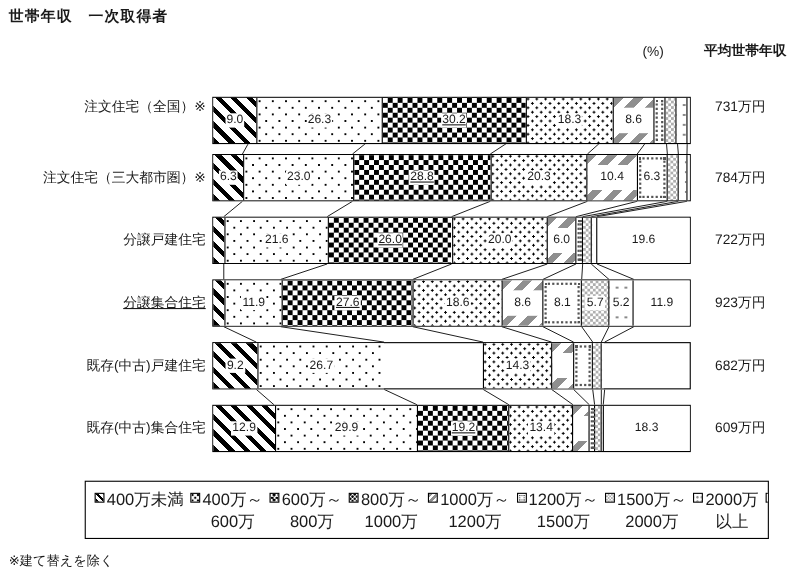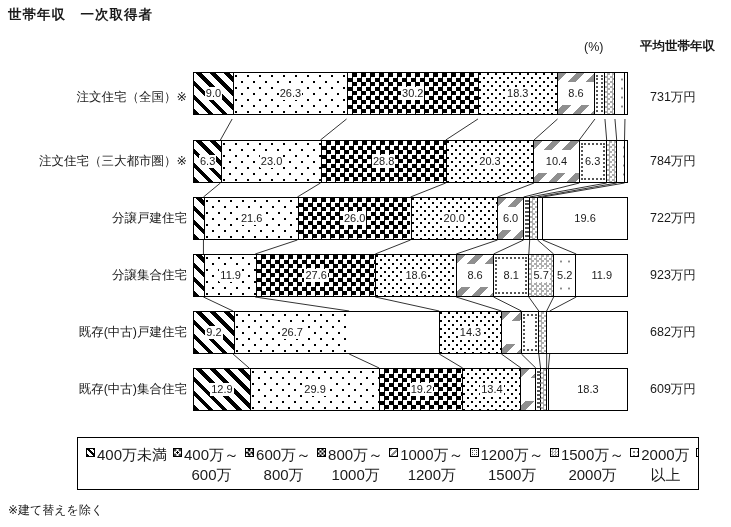"9.0" div.bar { top: 72px -> 88px }
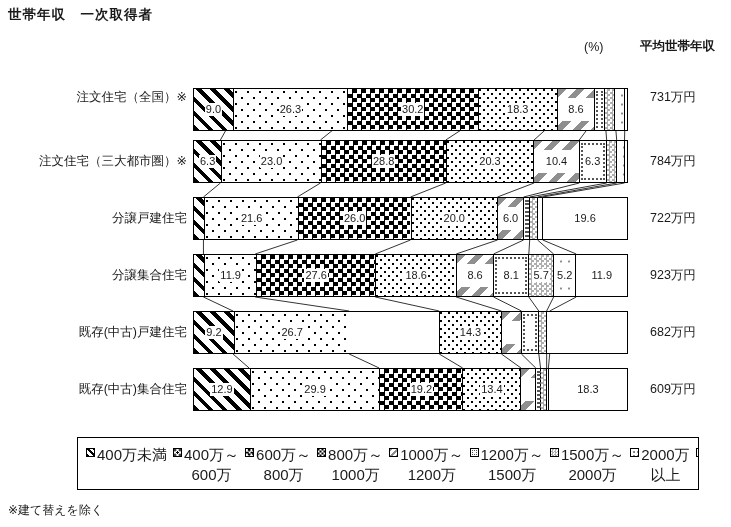"30.2" .pat-checker-black { text-decoration: none -> underline }
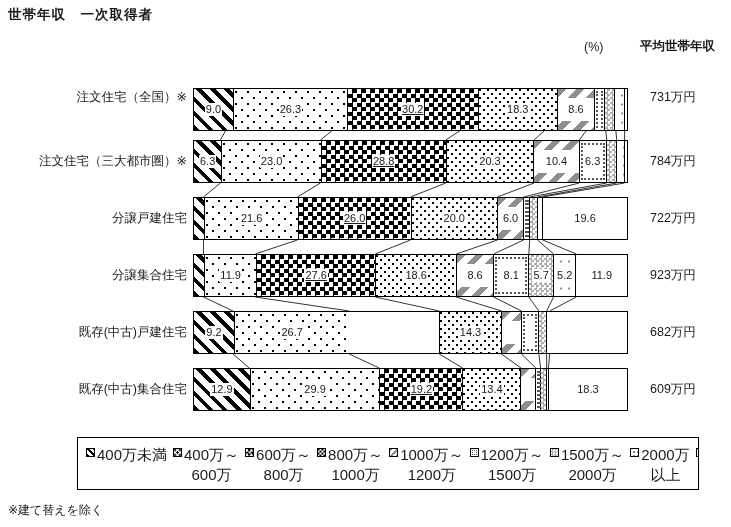"分譲集合住宅" div.cat-label { text-decoration: none -> underline }
